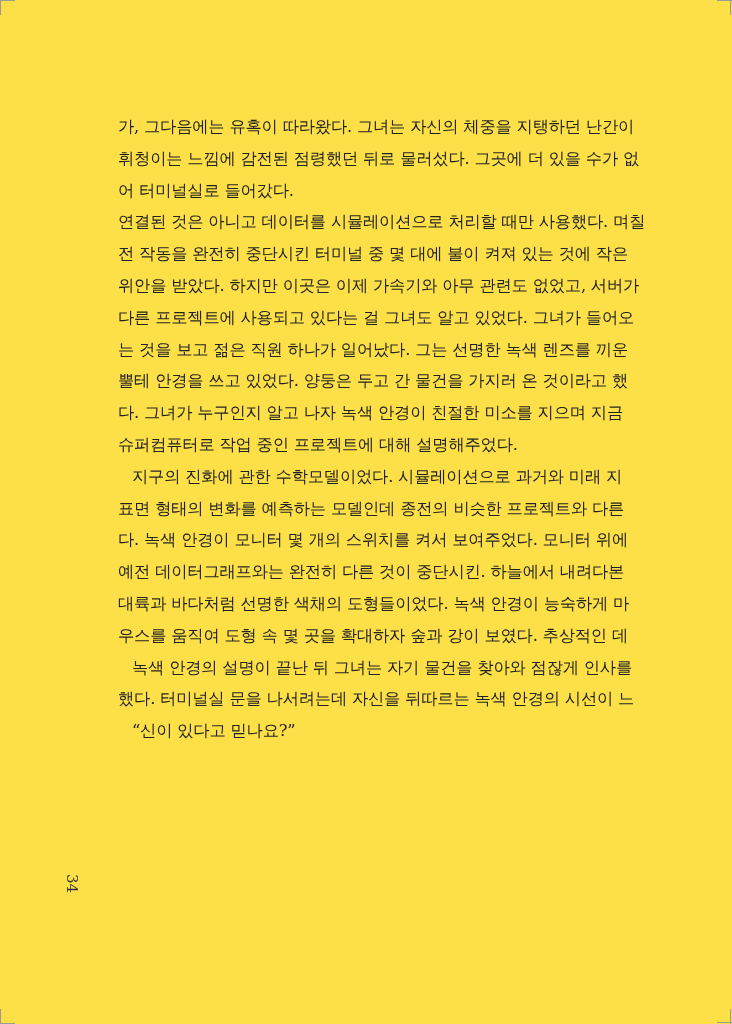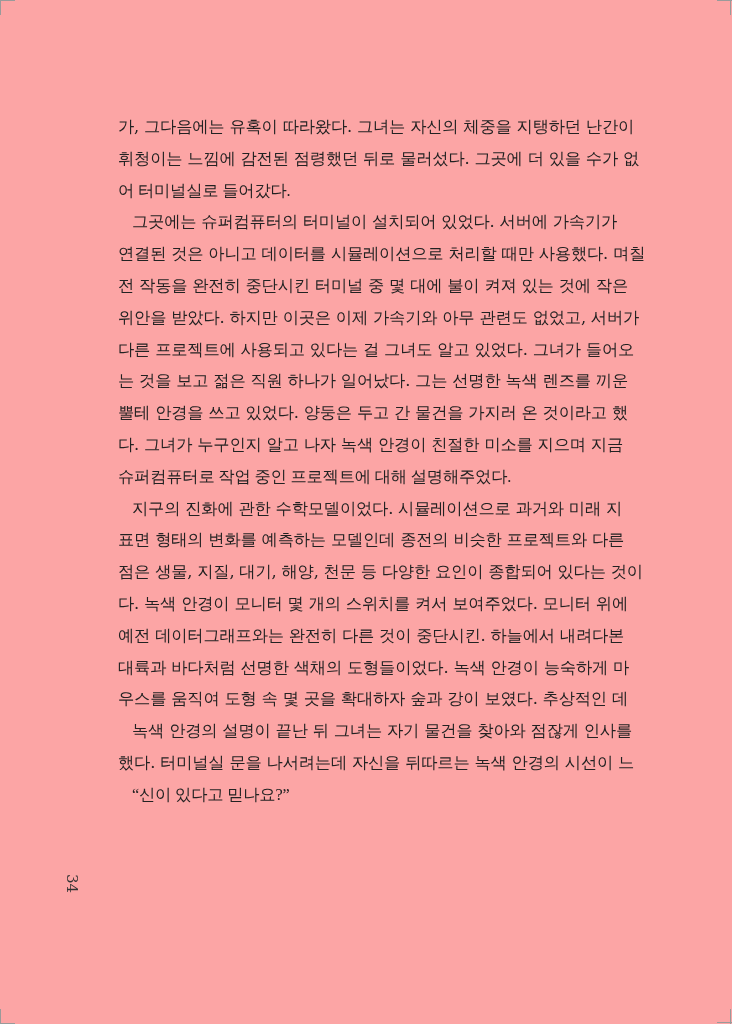"가, 그다음에는 유혹이 따라왔다. 그녀는" .page { background: #fca5a5 -> #fde047 }
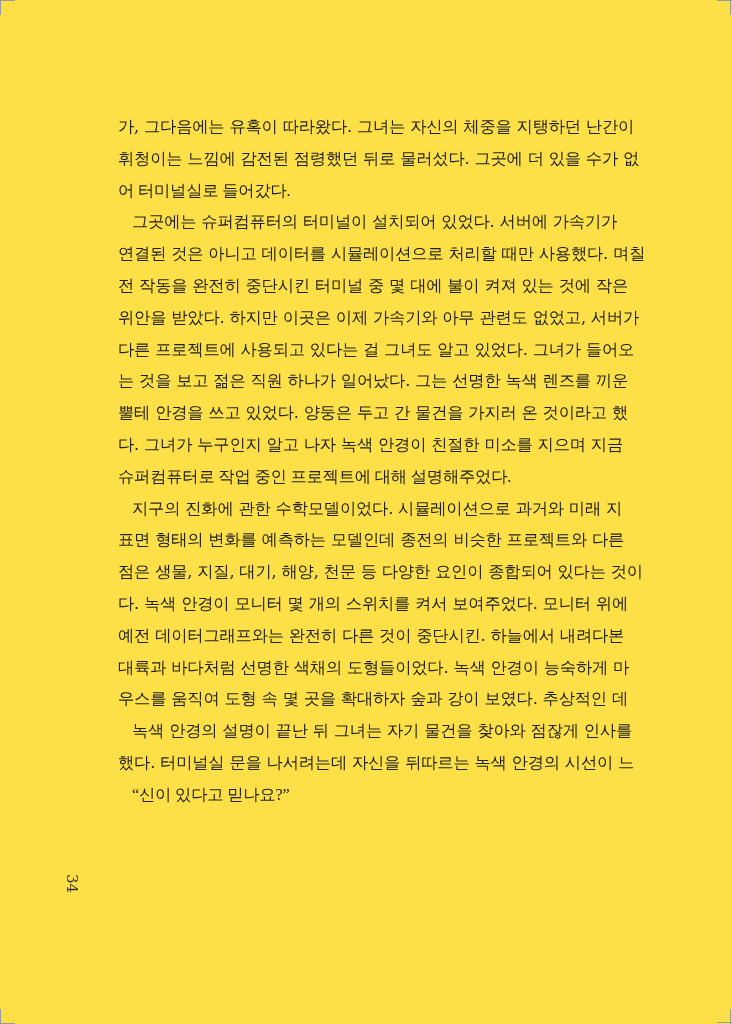"어 터미널실로 들어갔다." .line.last { font-family: Liberation Serif, serif -> none }
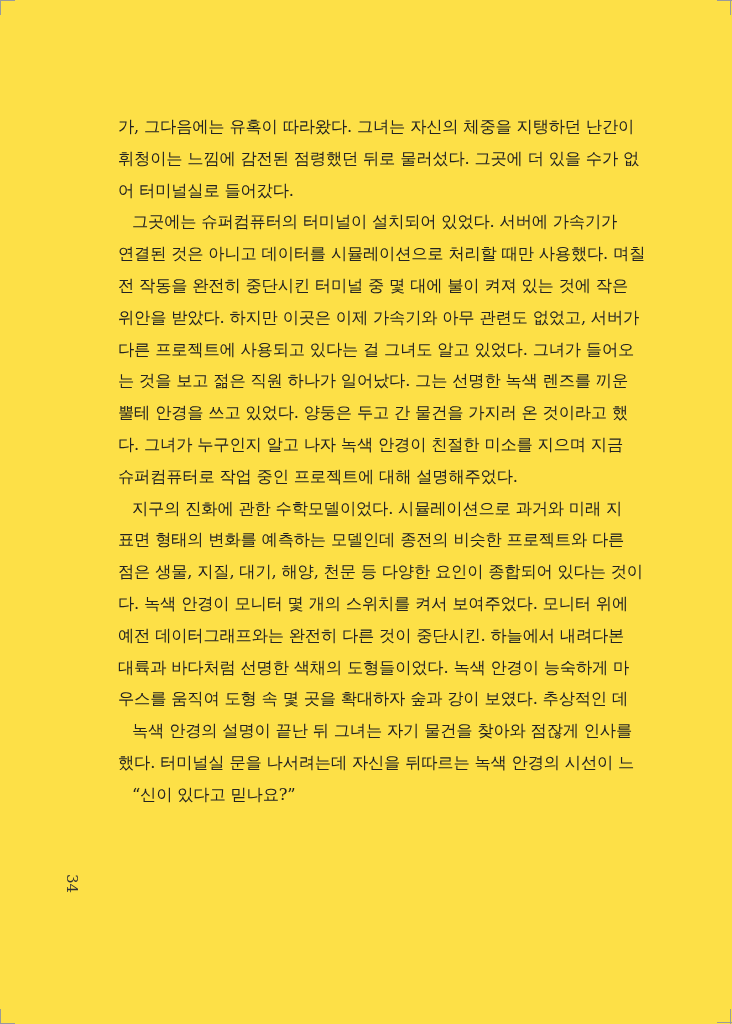"그곳에는 슈퍼컴퓨터의 터미널이 설치되어 있었다." div.line { html: <div>그곳에는 슈퍼컴퓨터의 터미널이 설치되어 있었다. 서버에 가속기가</div> -> none }
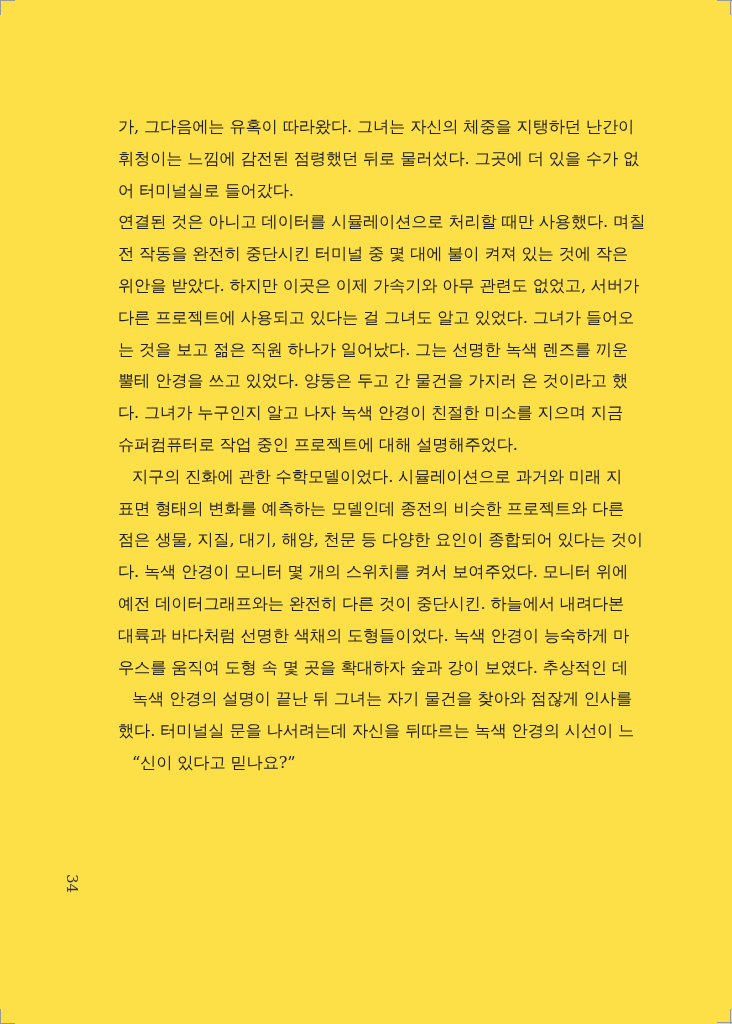"점은 생물, 지질, 대기, 해양," div.line { html: <div>점은 생물, 지질, 대기, 해양, 천문 등 다양한 요인이 종합되어 있다는 것이</div> -> none }
